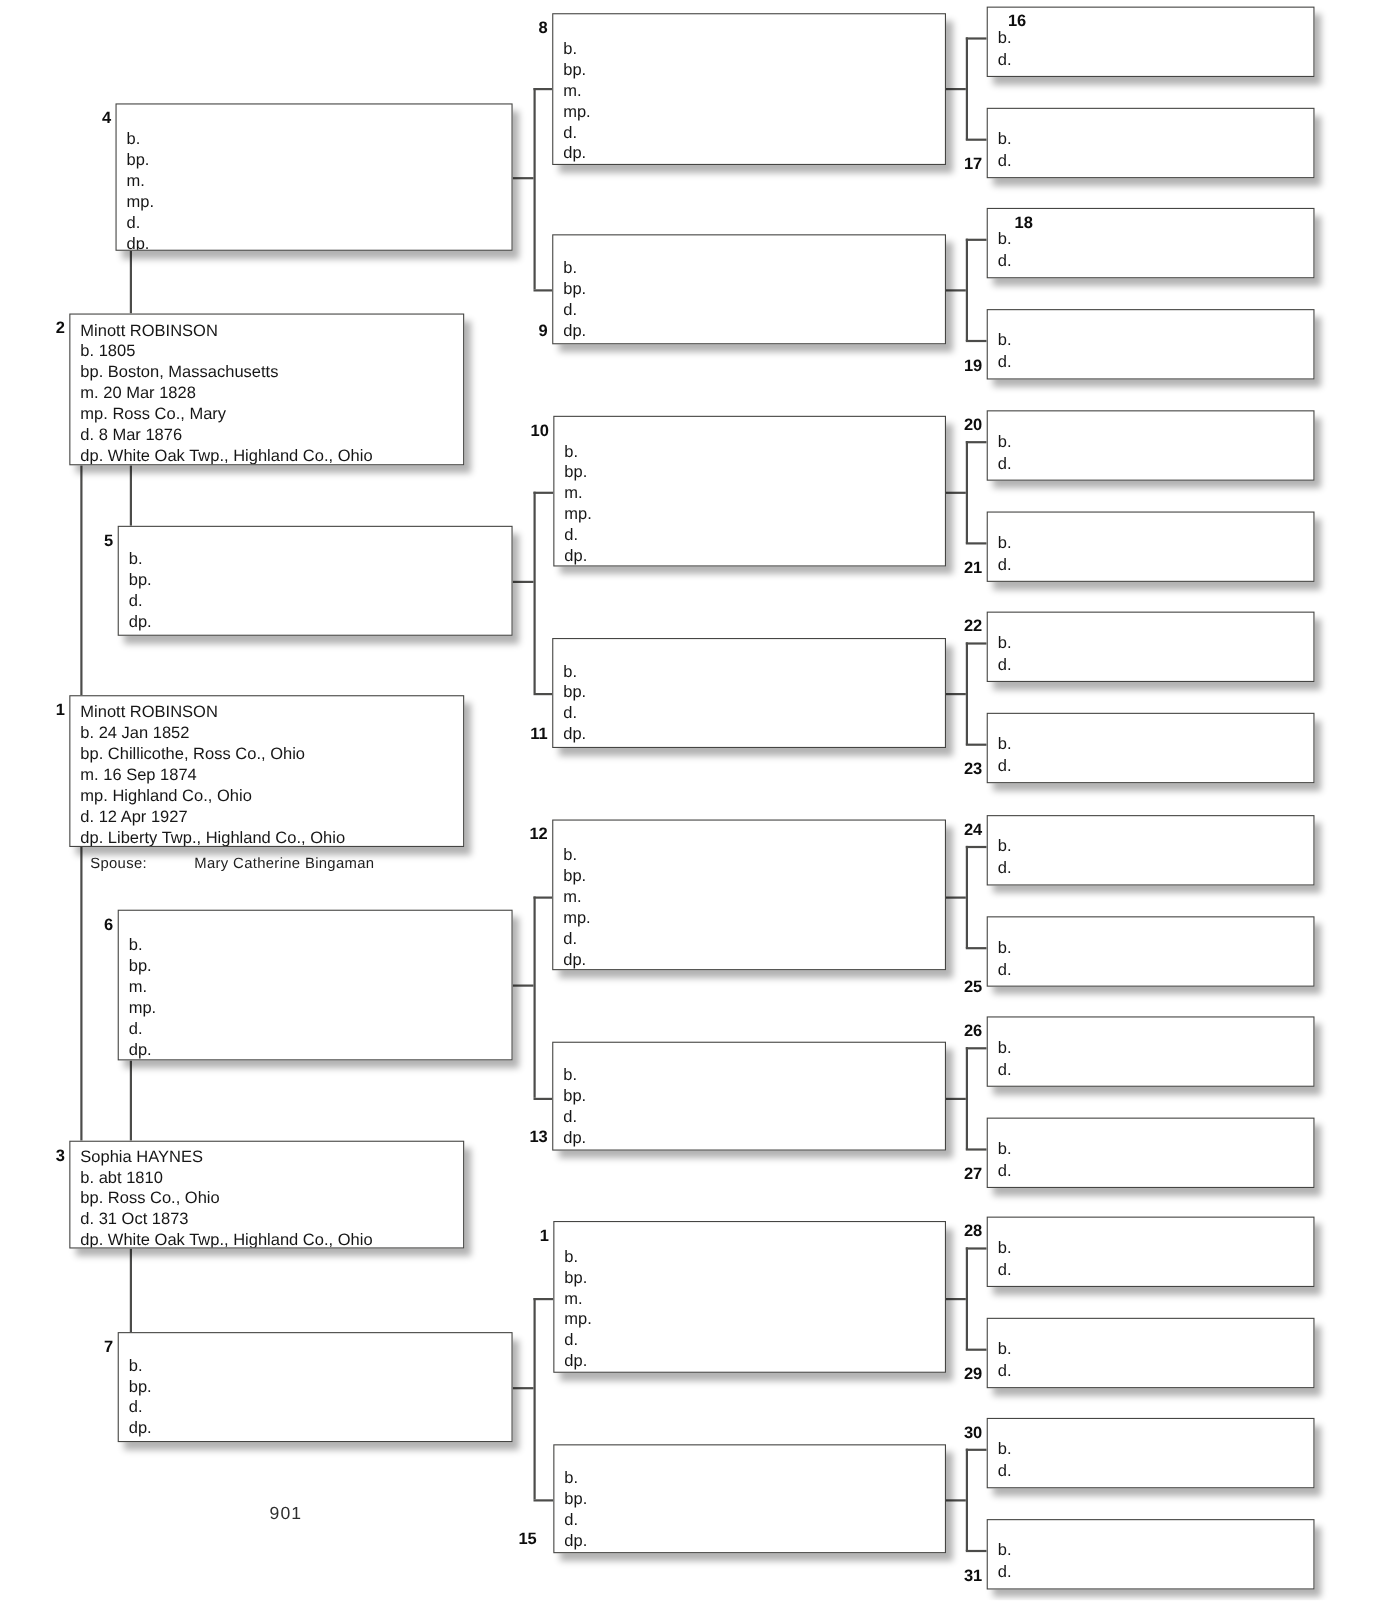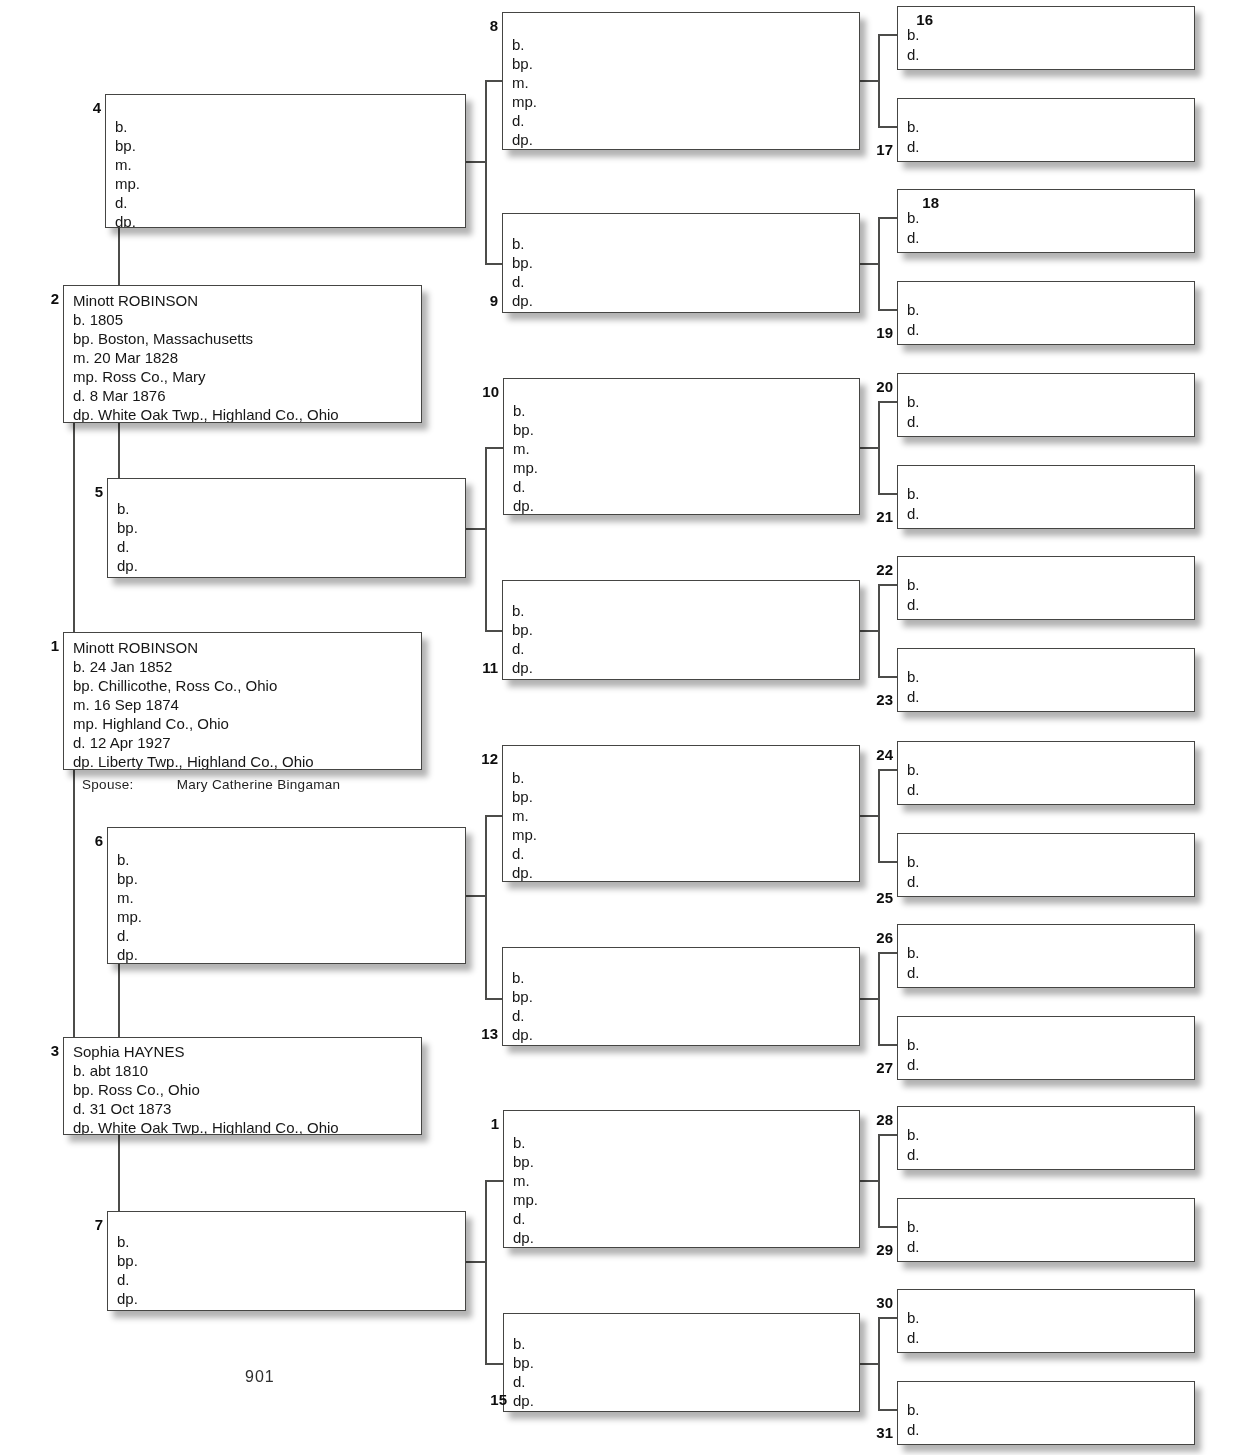"15" div.pnum { left: 475px -> 456px }
